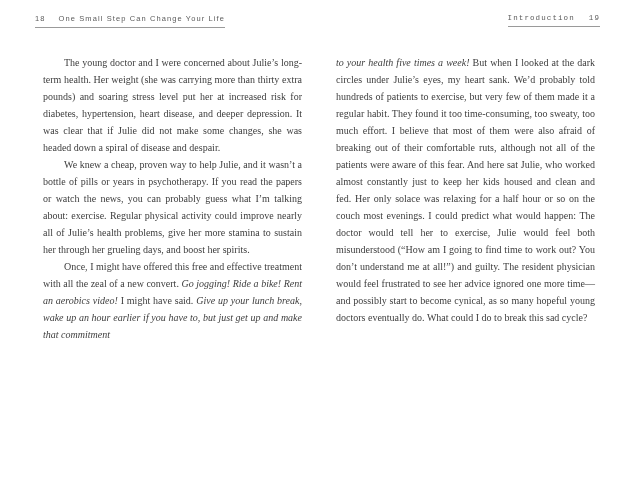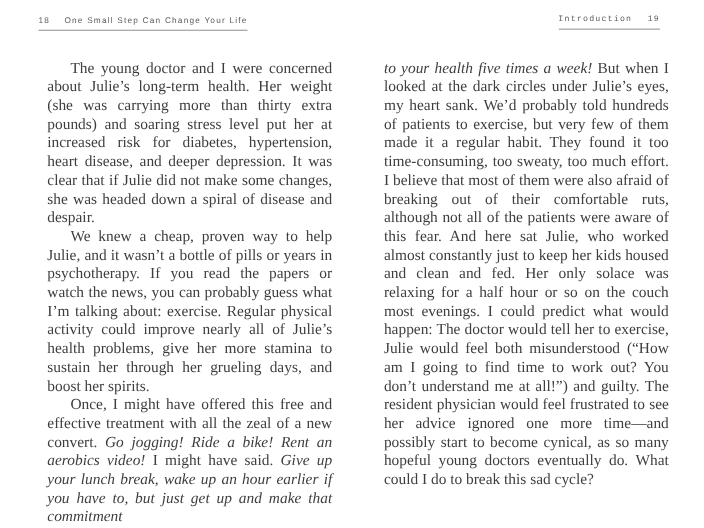"The young doctor and I" .body-text { font-size: 14px -> 10px }
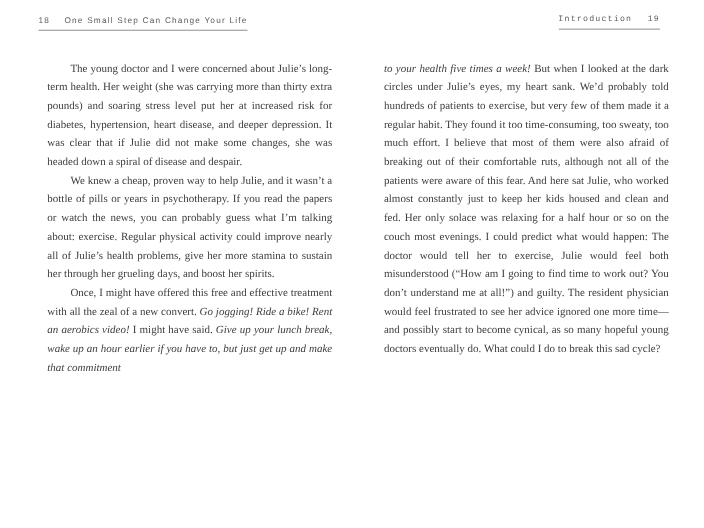"to your health five times" .bt-right { left: 29px -> 16px }
